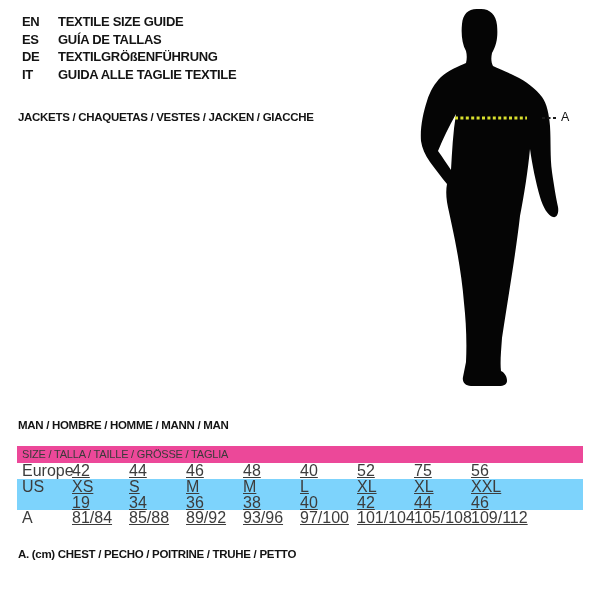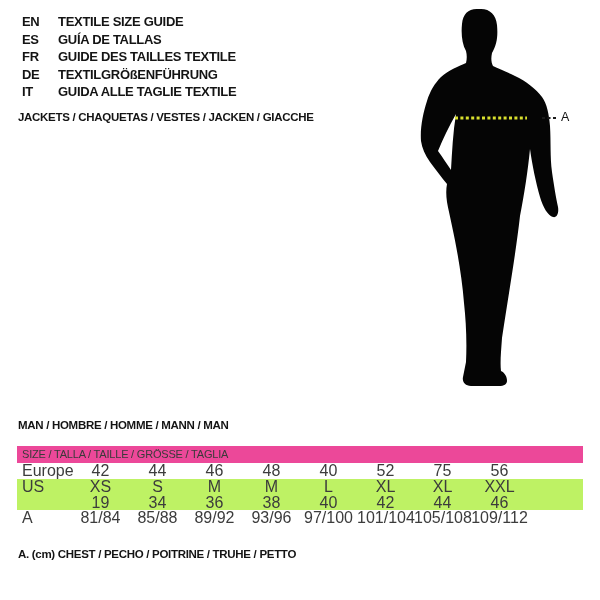"FR GUIDE DES TAILLES TEXTILE" div.lang-row { html: <div> <span>FR</span><span>GUIDE DES TAILLES TEXTILE</span> </div> -> none }
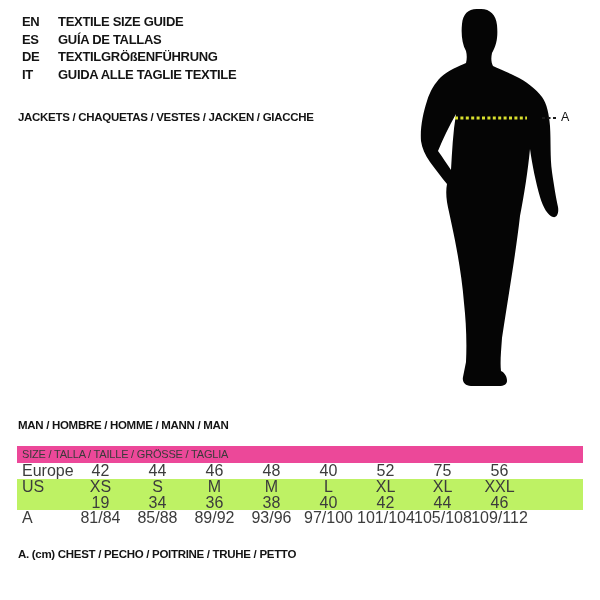"42" .cell { text-align: center -> left; text-decoration: none -> underline }
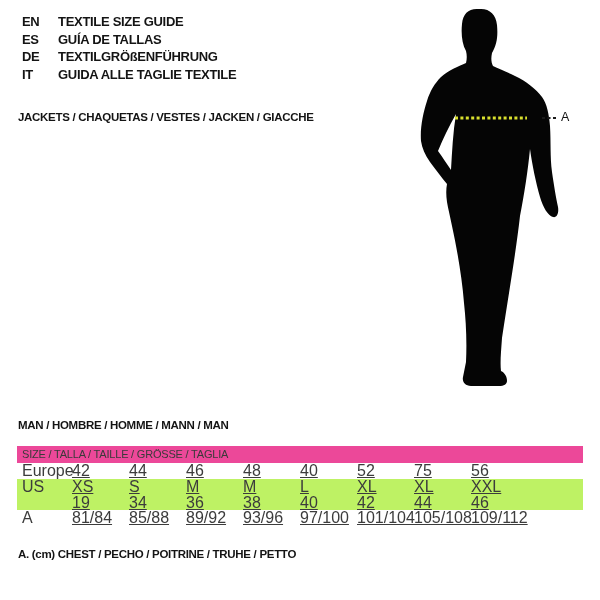"US" .table-row.band { background: #bef264 -> #7dd3fc }
